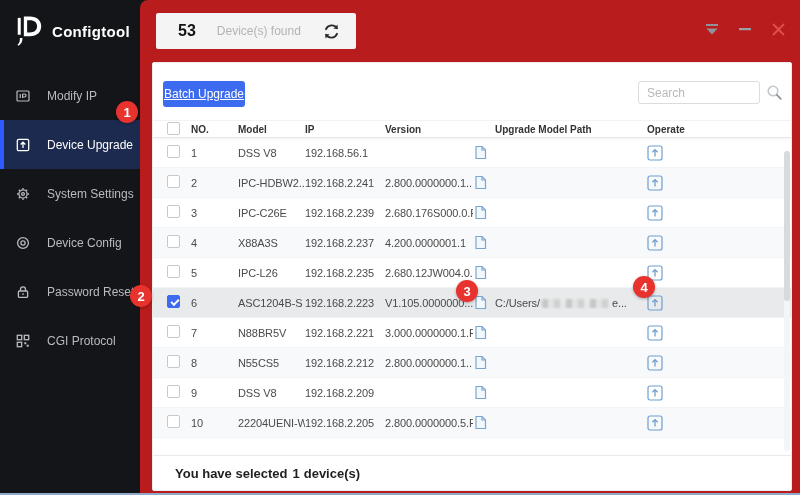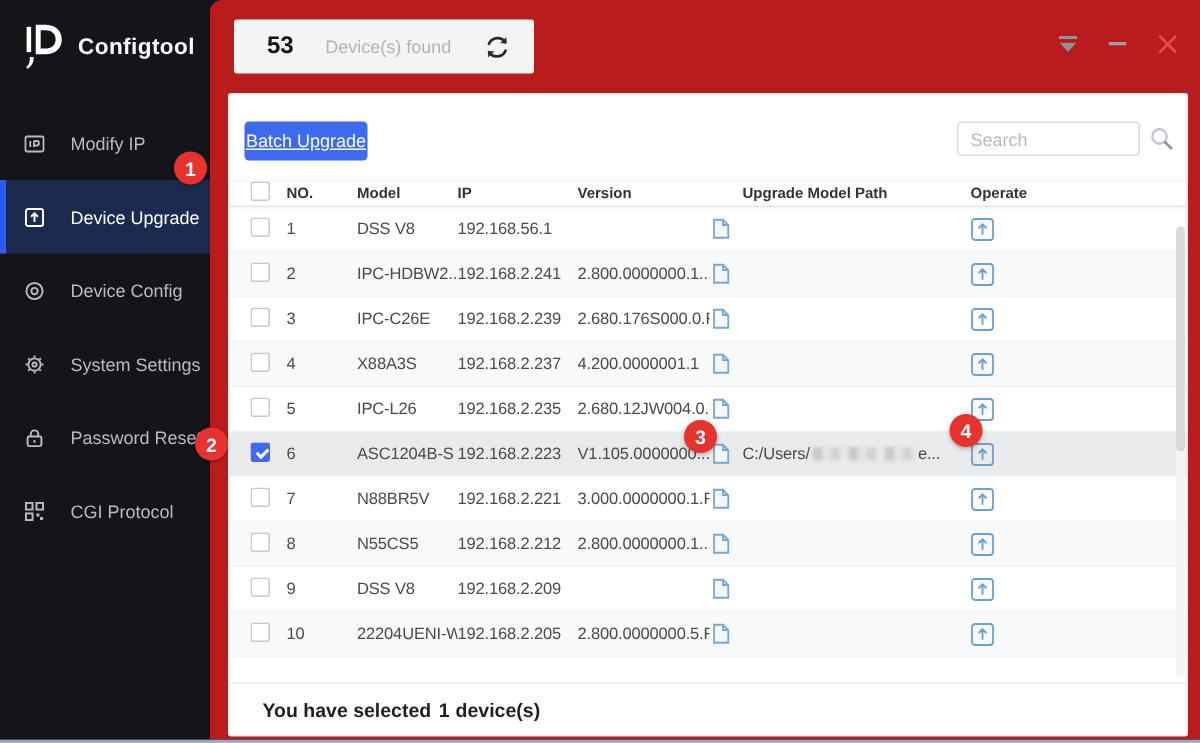"Device Config" div.nav-item { order: before "System Settings" -> after "System Settings" }
